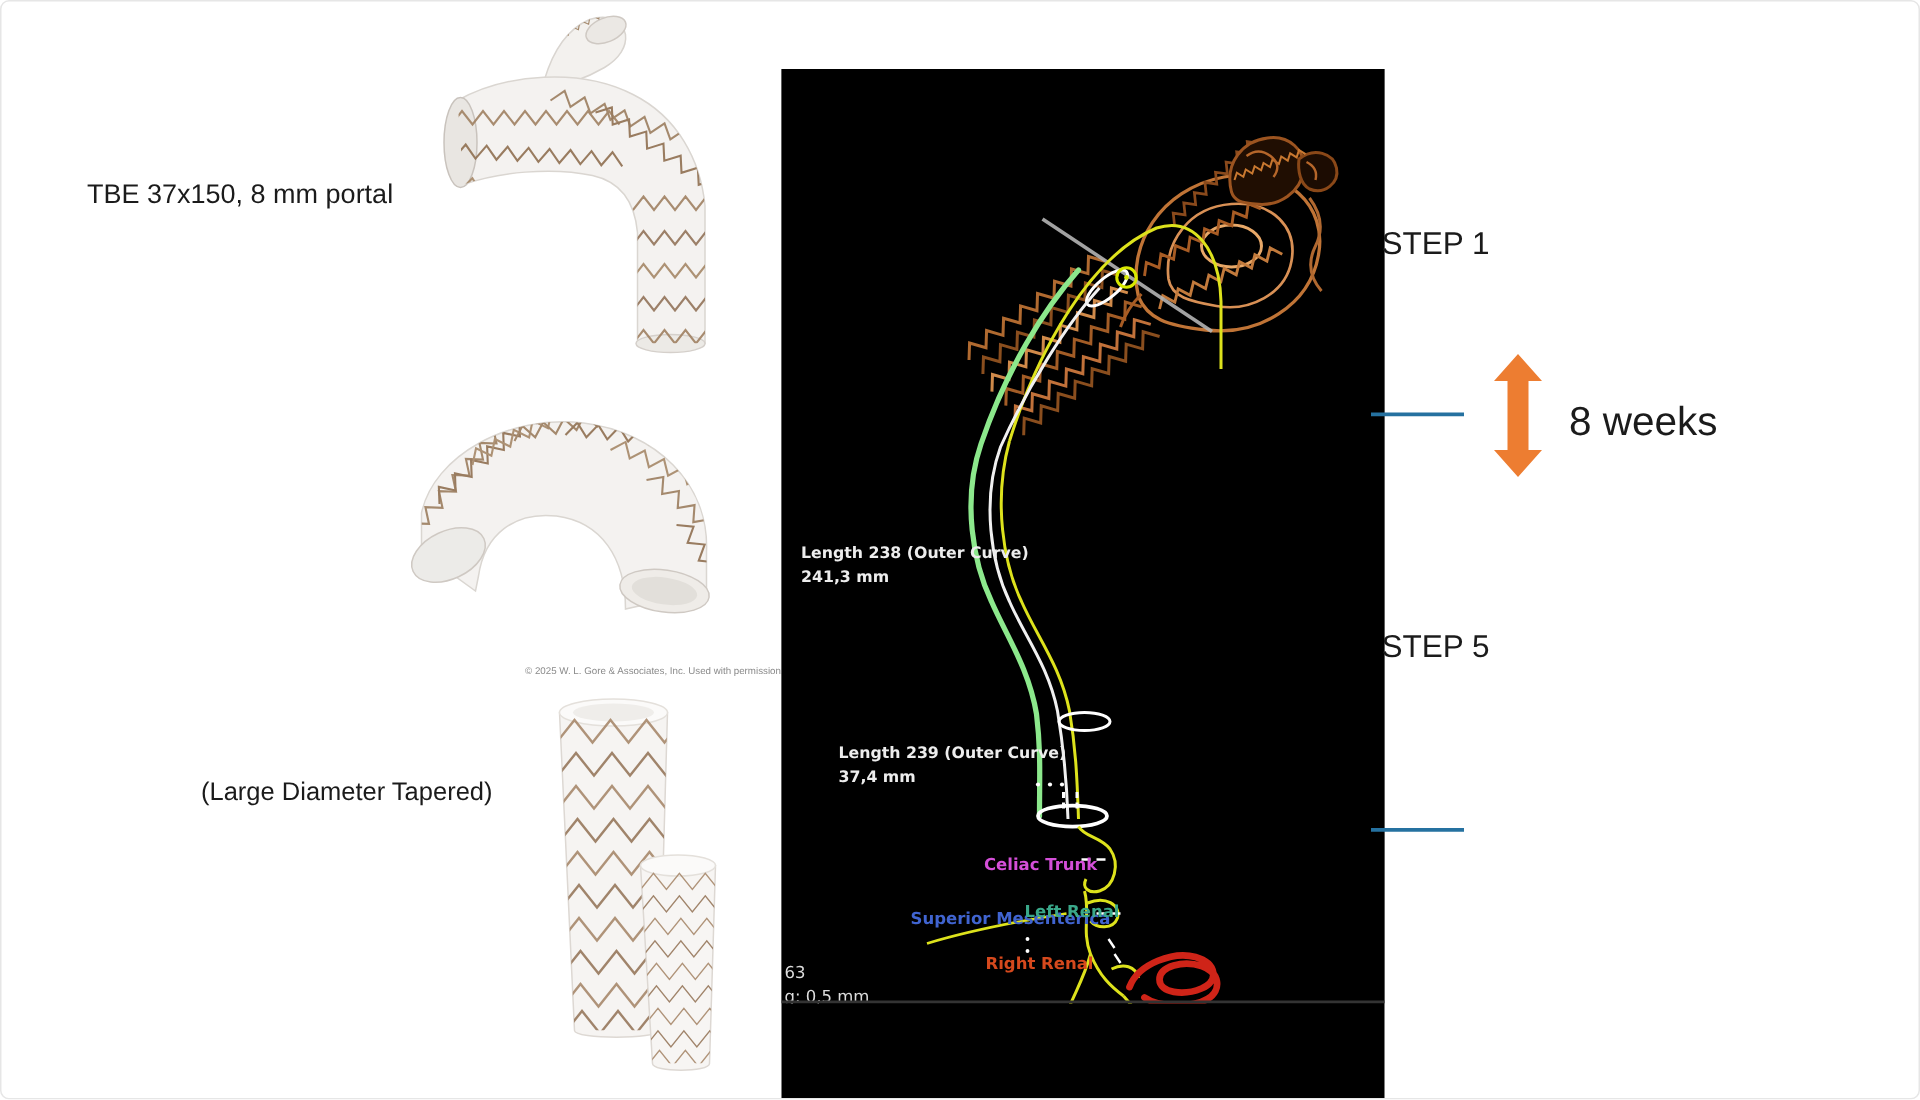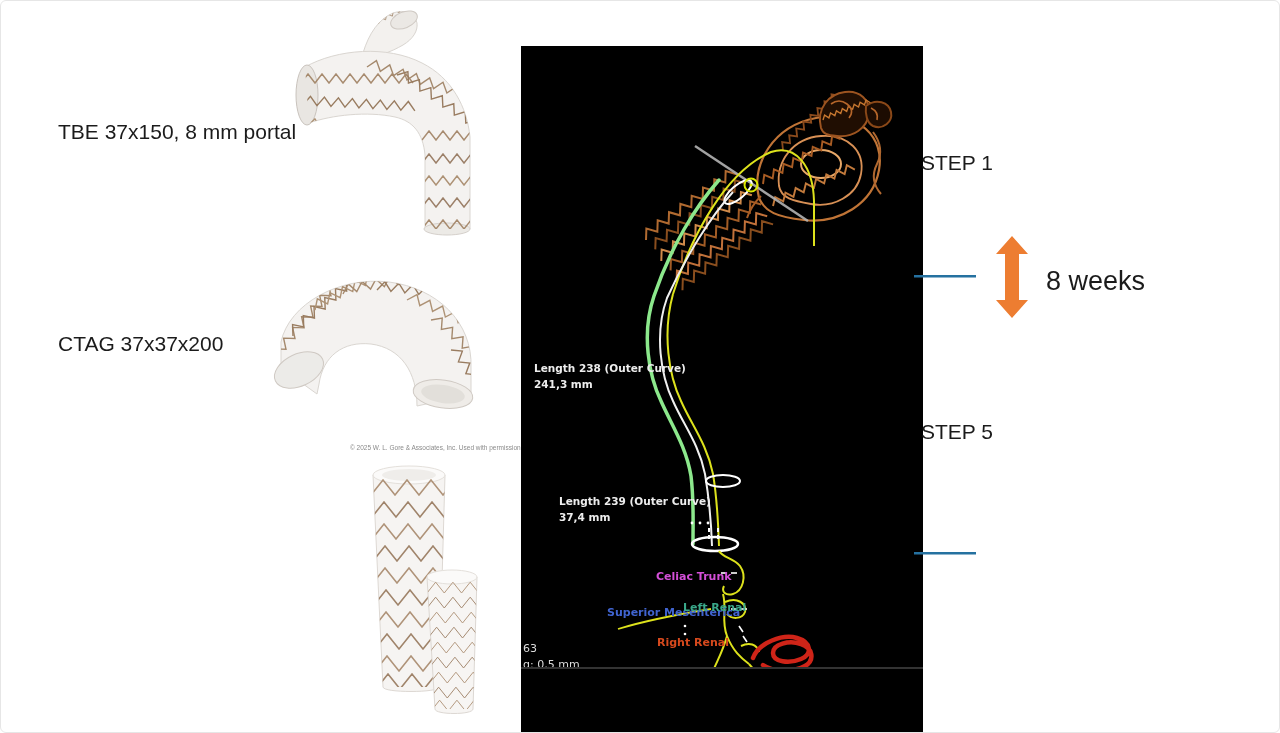"TBE 37x150, 8 mm portal" .device-label { font-size: 21px -> 18px }
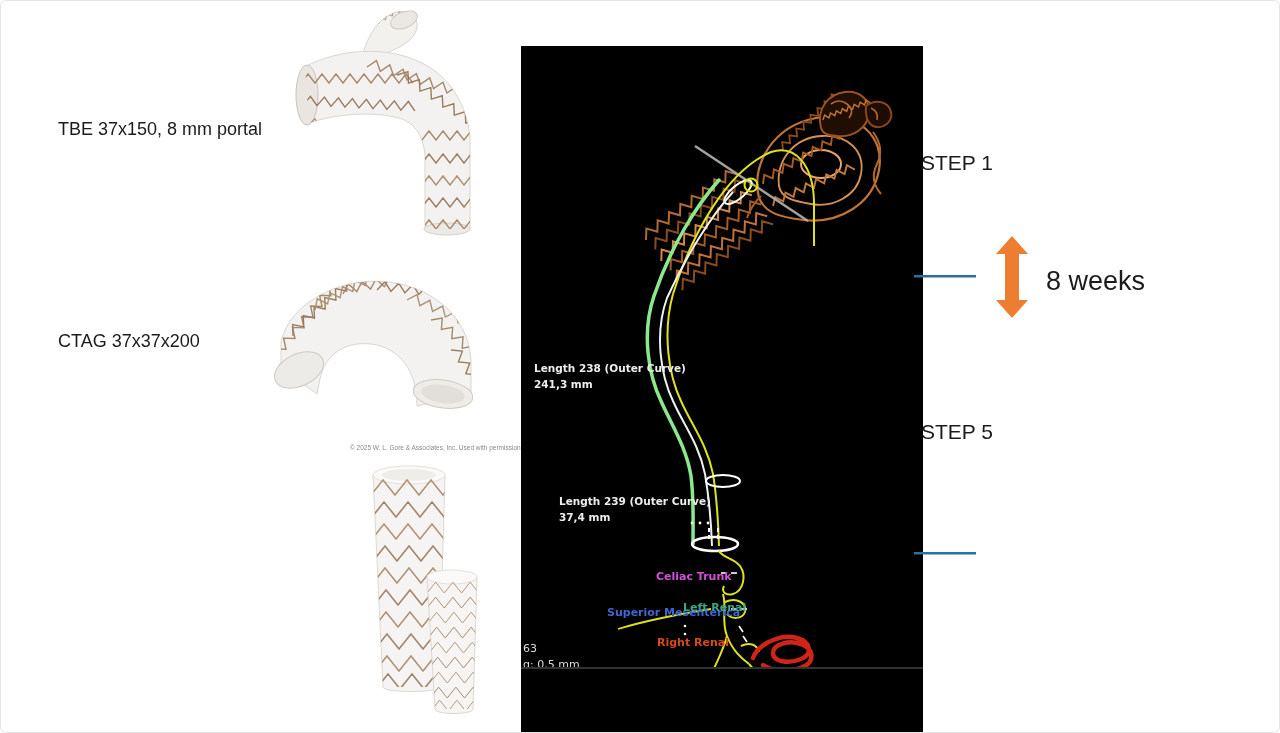"CTAG 37x37x200" div.abs { html: <div>CTAG 37x37x200</div> -> none }
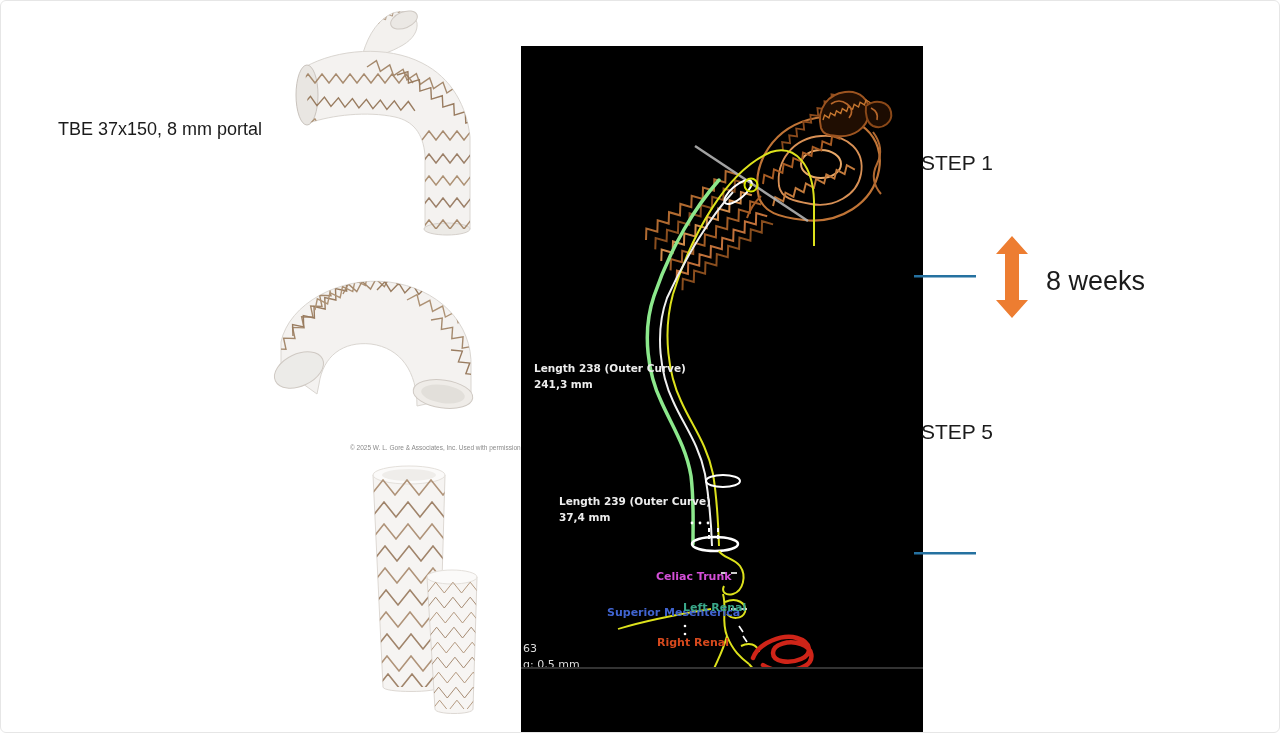"(Large Diameter Tapered)" div.abs { html: none -> <div>(Large Diameter Tapered)</div> }
